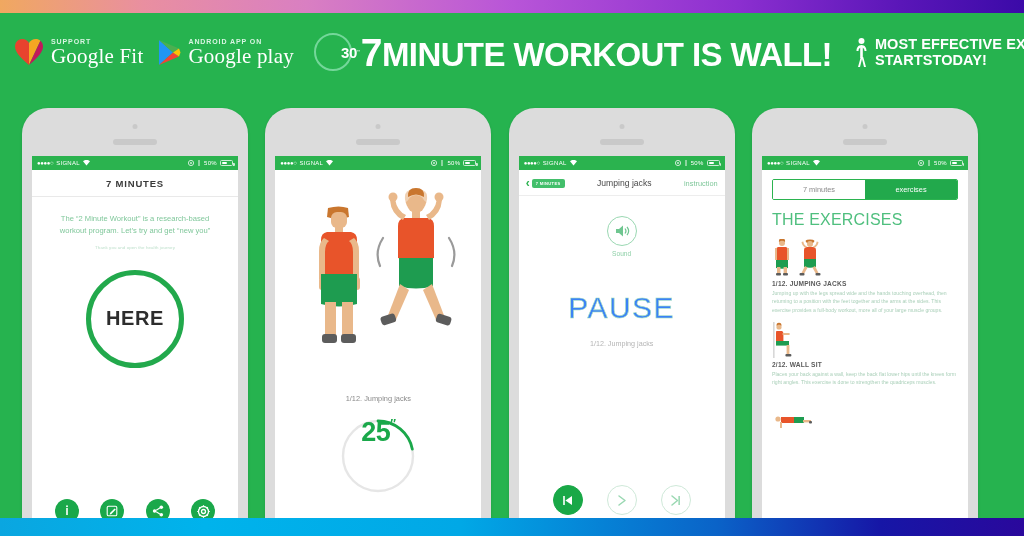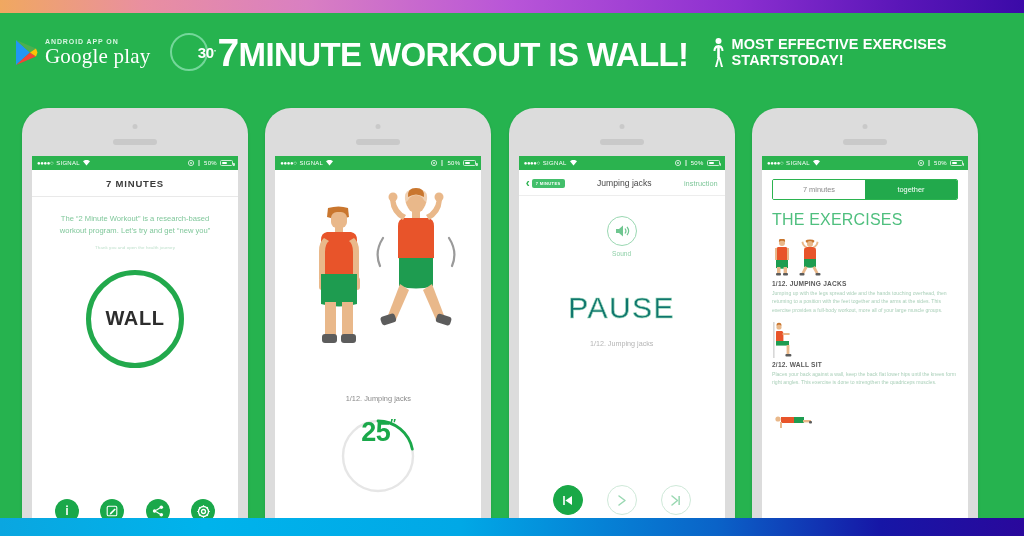"Google Fit" div.badge { html: none -> <div> <svg> <path></path> <path></path> <path></path> </svg> <div> <span>SUPPORT</span> <span>Google Fit</span> </div> </div> }
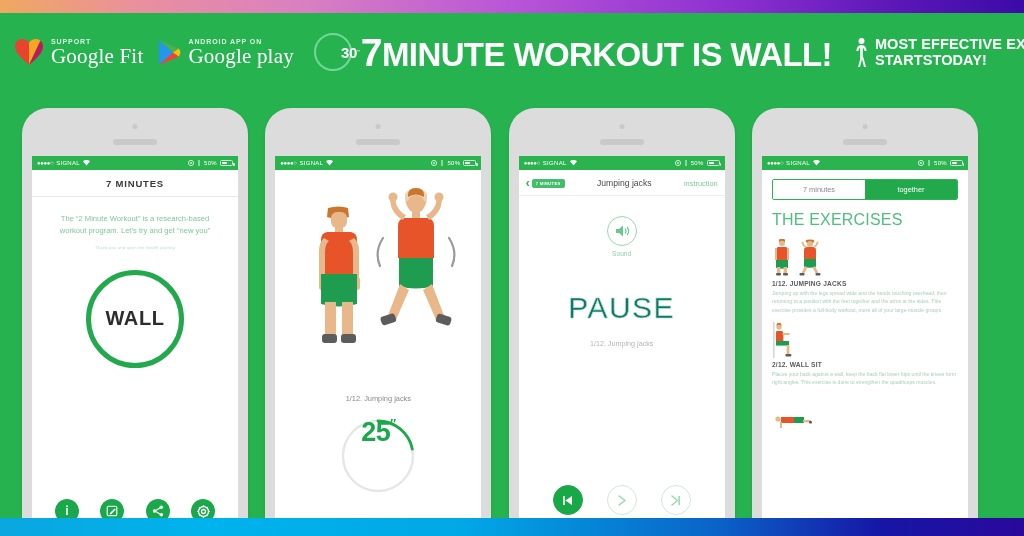"together" div.on { text: together -> exercises }
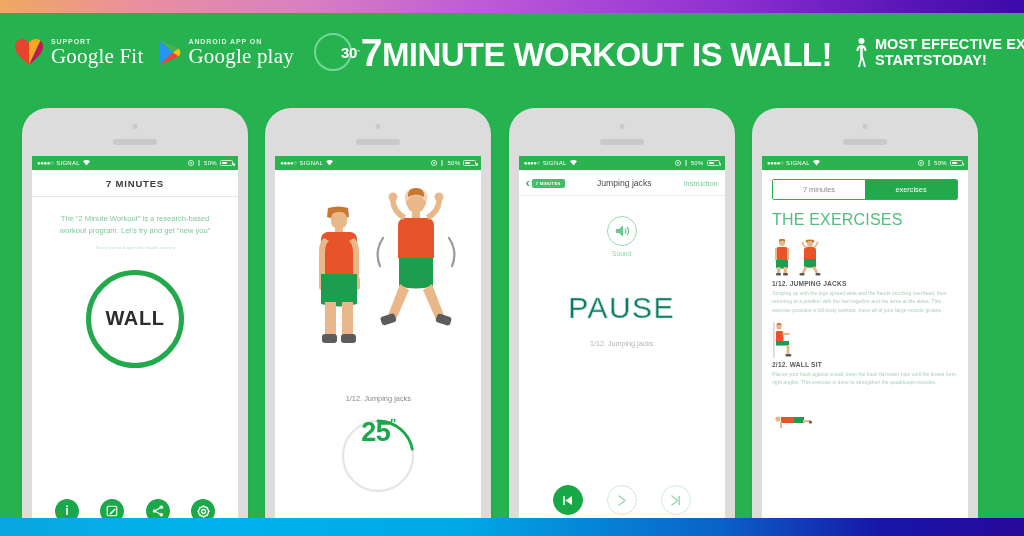"WALL" span { text: WALL -> HERE }
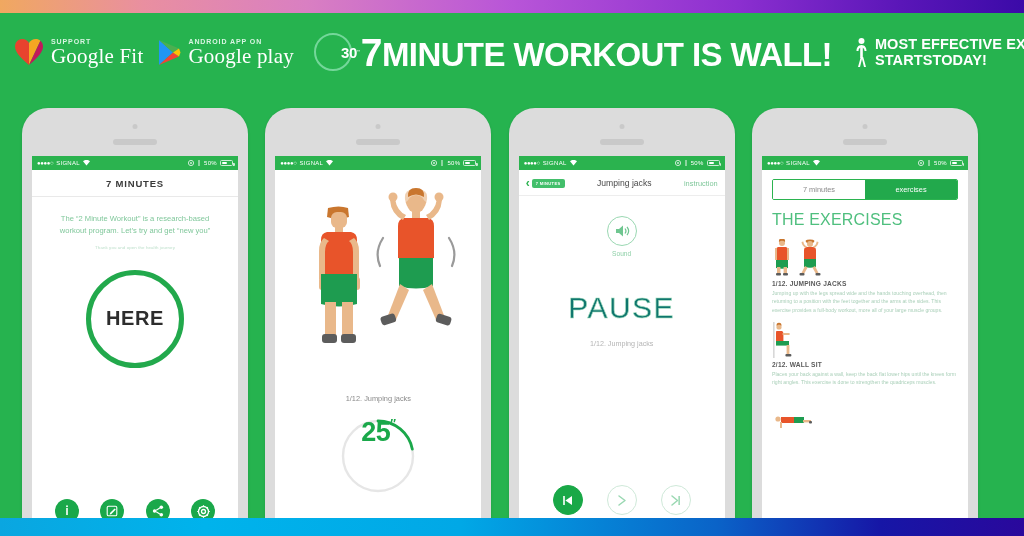"PAUSE" .pause-txt { color: #0f766e -> #3b82f6 }
